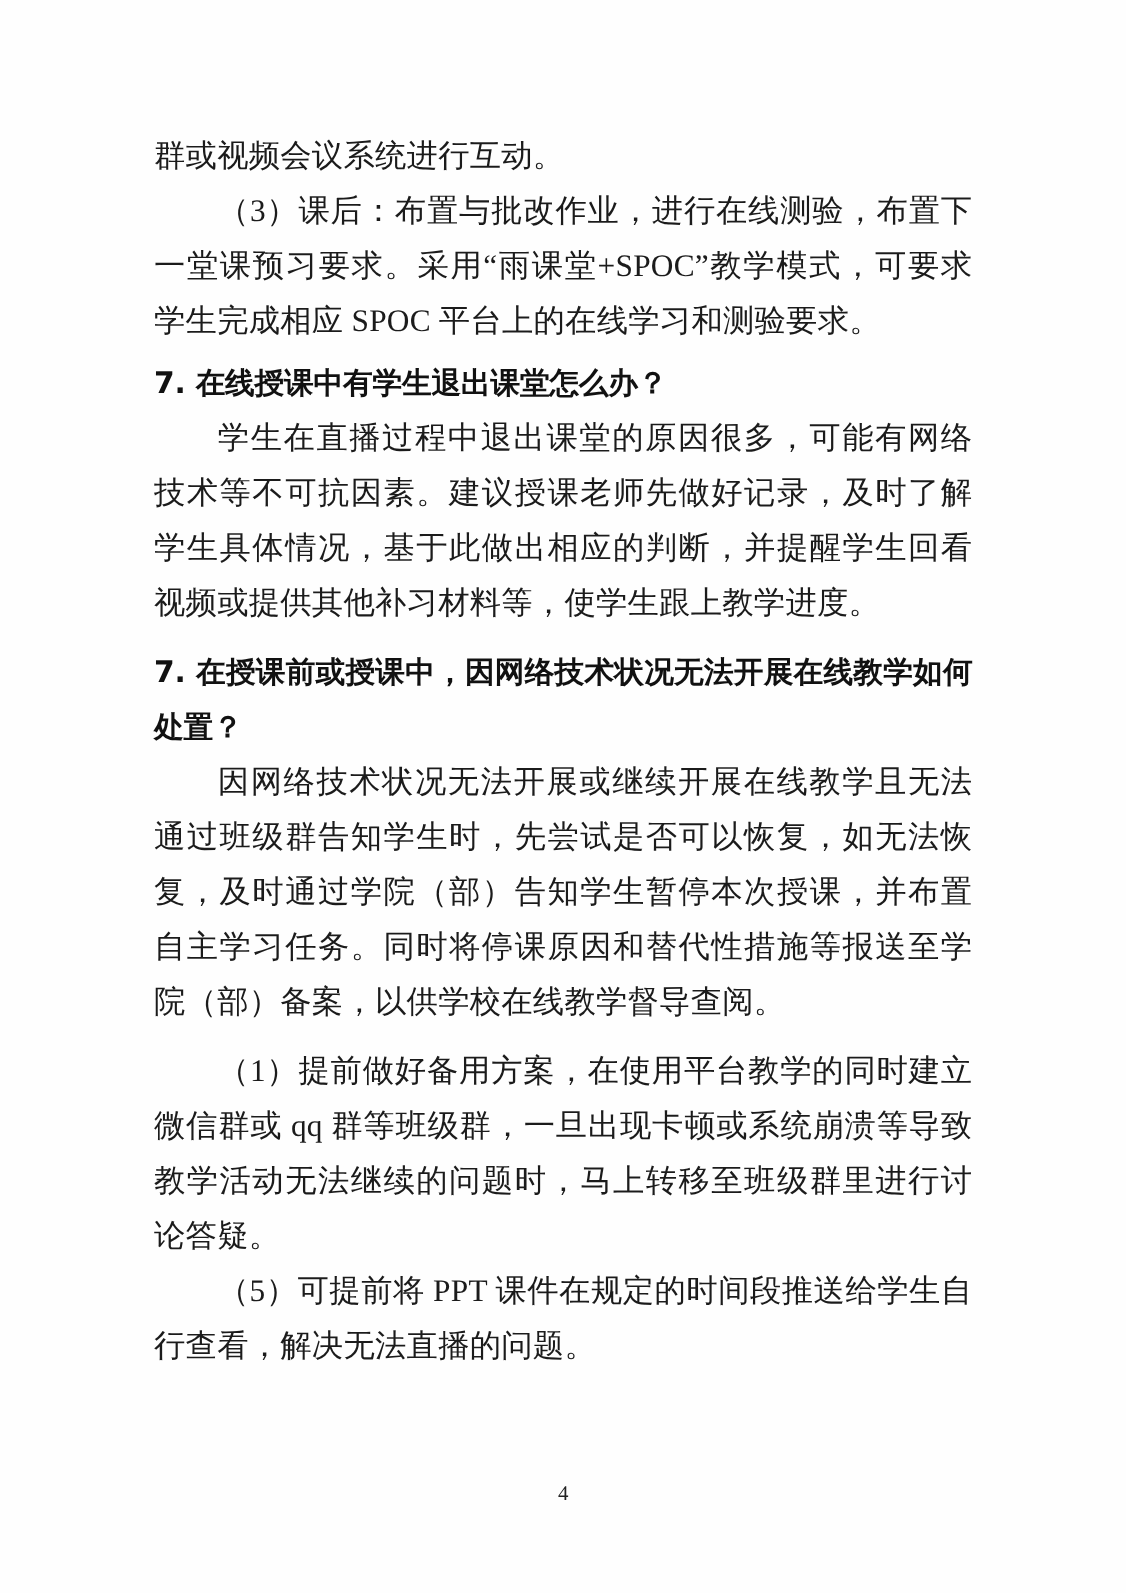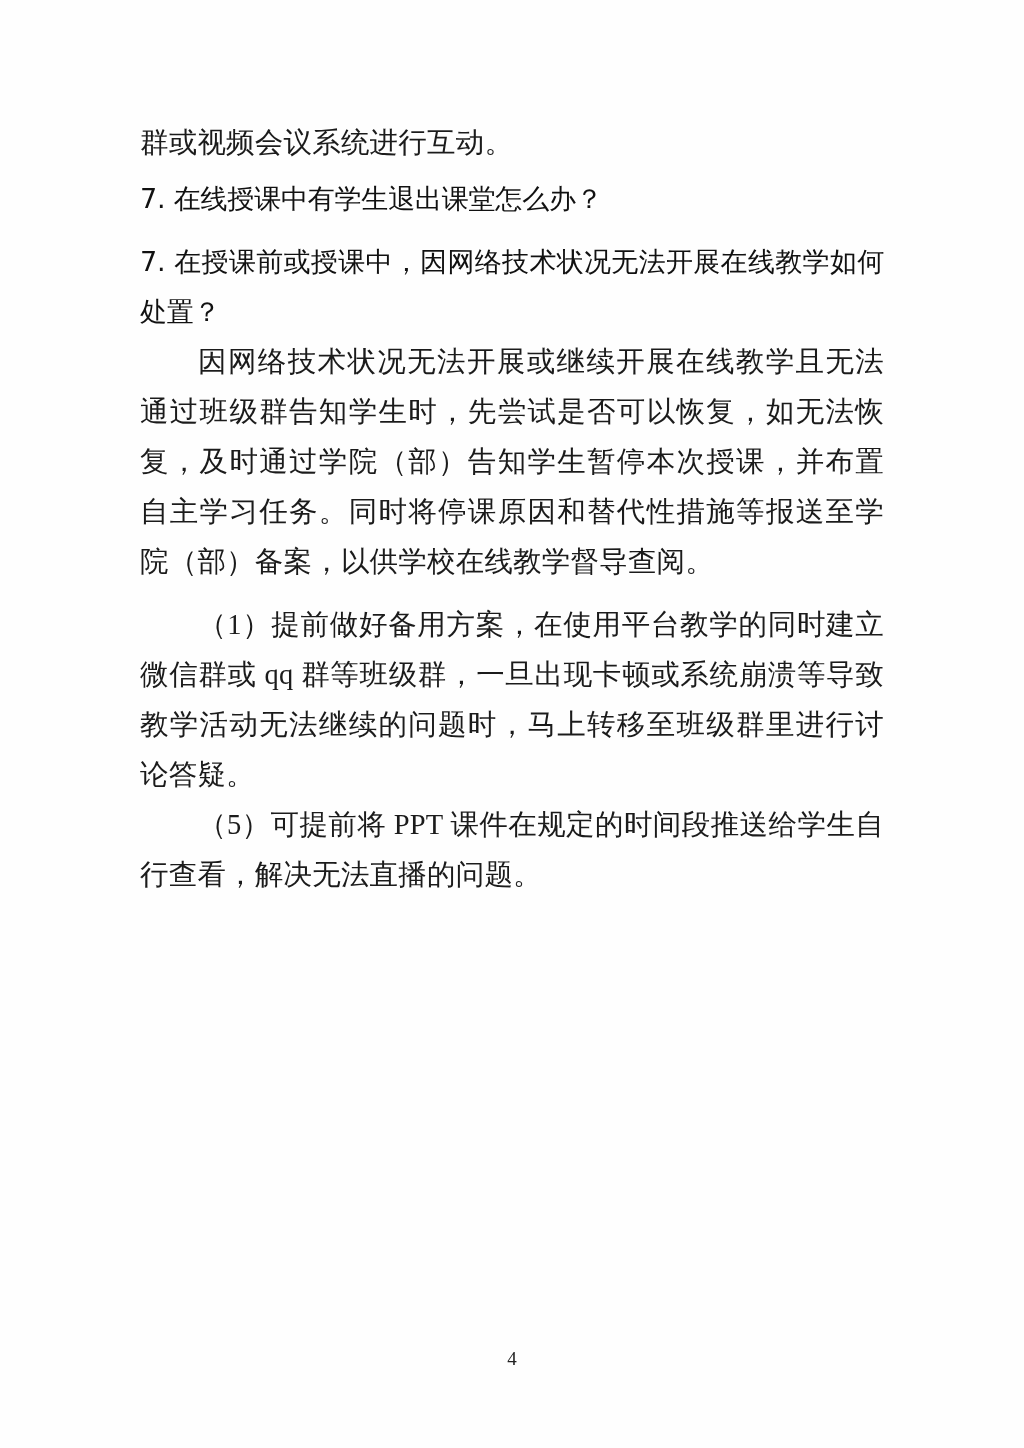"（3）课后：布置与批改作业，进行在线测验，布置下一堂课预习要求。采用“雨课堂+S" p.para { html: none -> <p>（3）课后：布置与批改作业，进行在线测验，布置下一堂课预习要求。采用“雨课堂+SPOC”教学模式，可要求学生完成相应 SPOC 平台上的在线学习和测验要求。</p> }
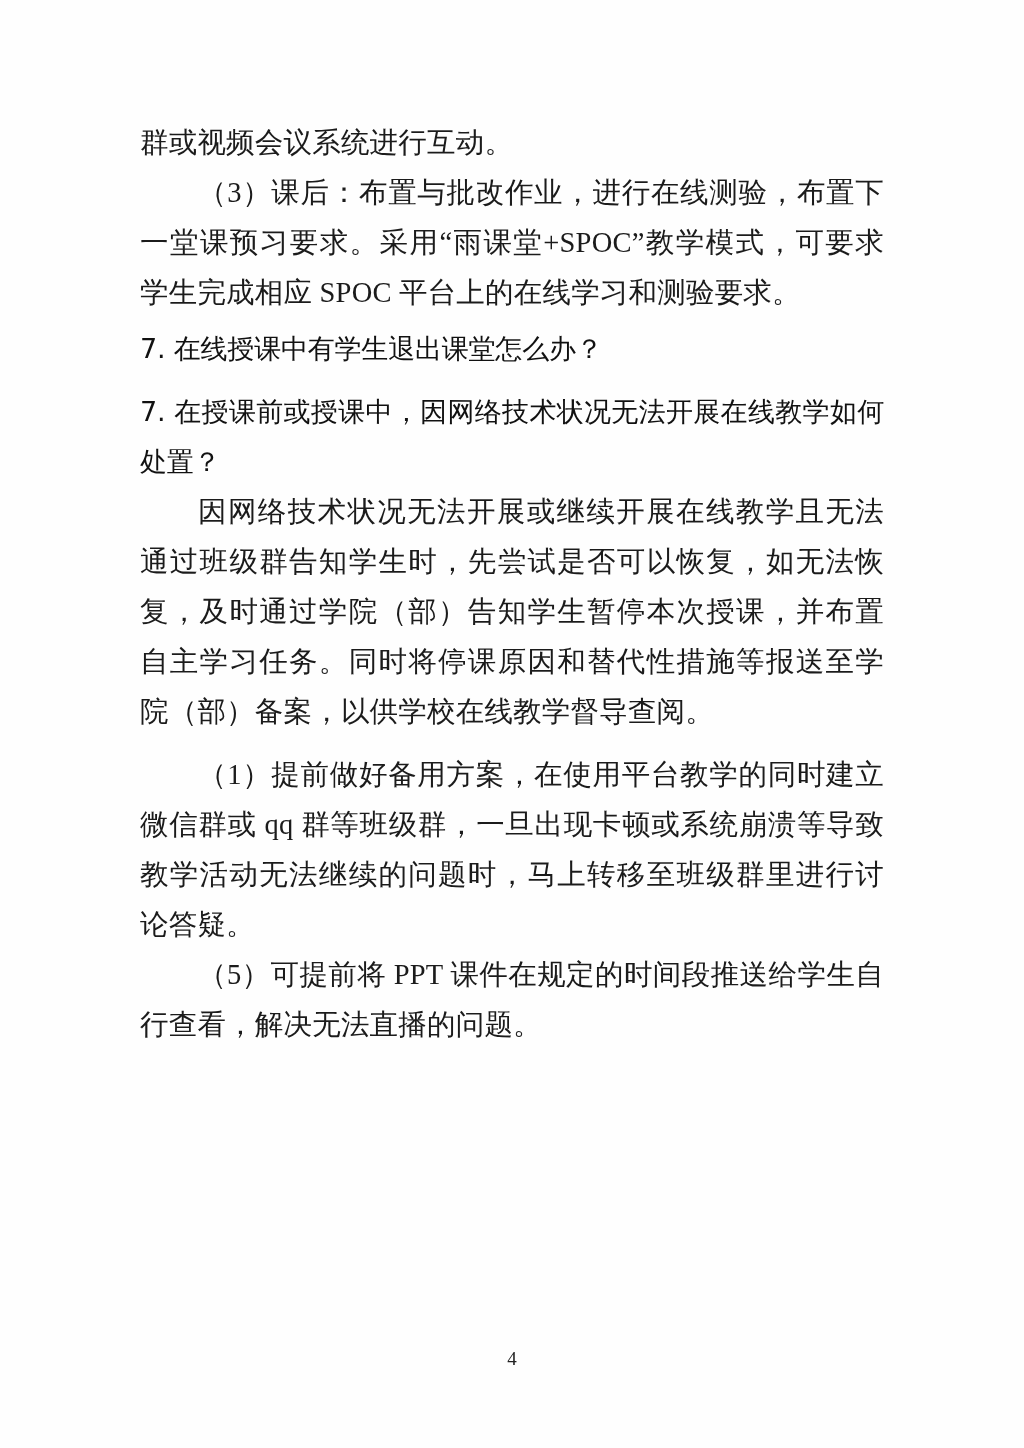"7. 在线授课中有学生退出课堂怎么办？" .heading { font-weight: normal -> bold }
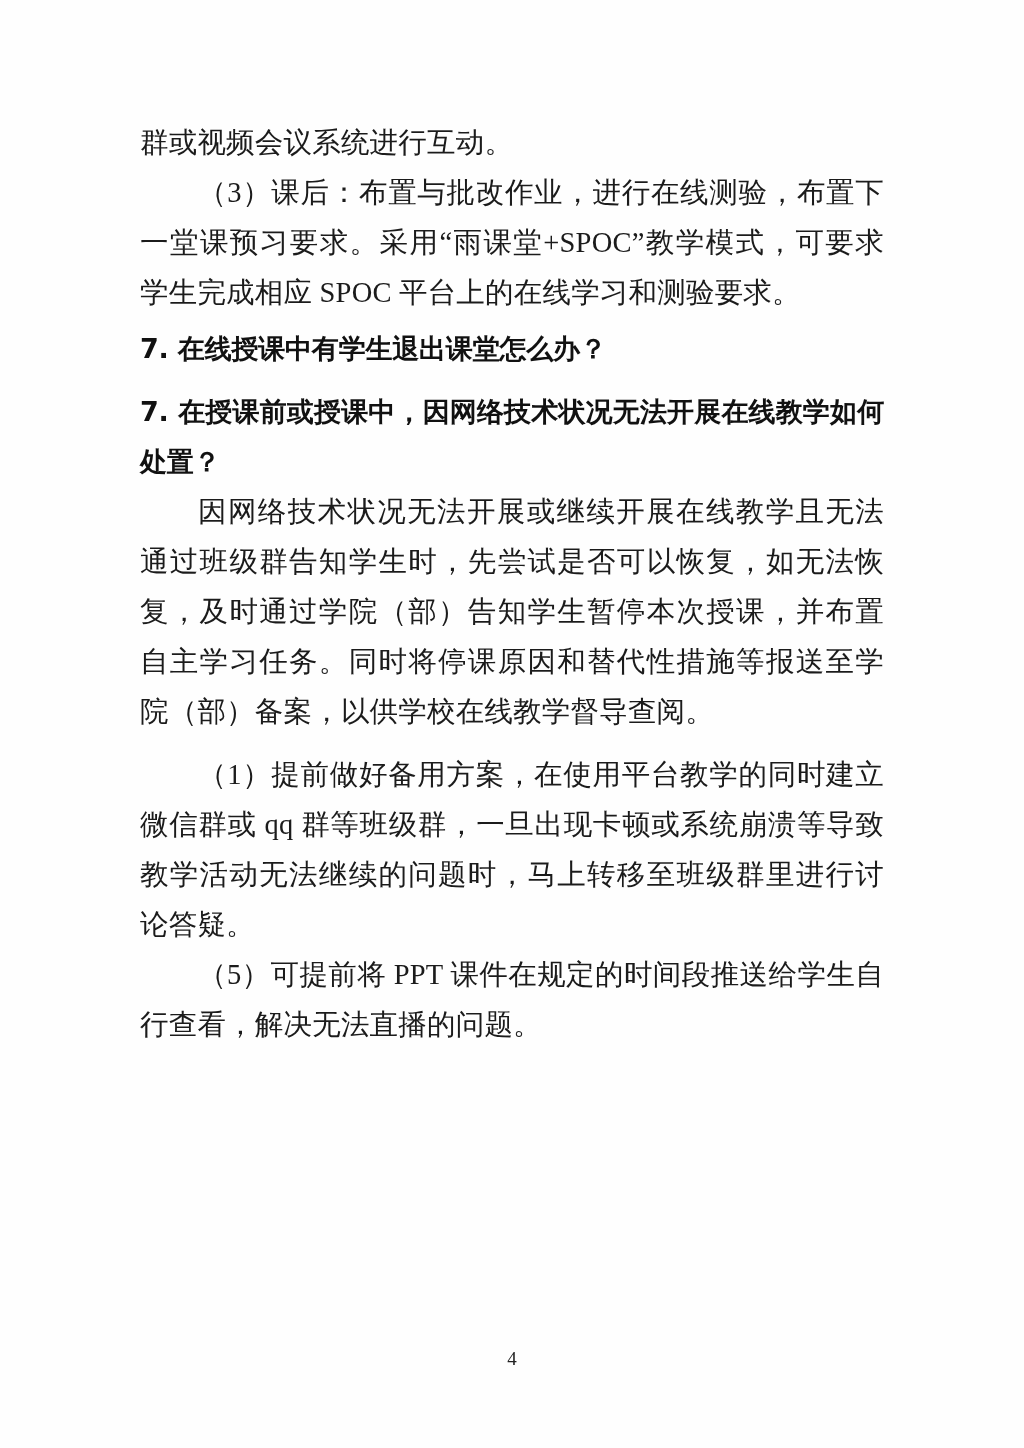"学生在直播过程中退出课堂的原因很多，可能有网络技术等不可抗因素。建议授课老师先做" p.para { html: none -> <p>学生在直播过程中退出课堂的原因很多，可能有网络技术等不可抗因素。建议授课老师先做好记录，及时了解学生具体情况，基于此做出相应的判断，并提醒学生回看视频或提供其他补习材料等，使学生跟上教学进度。</p> }
